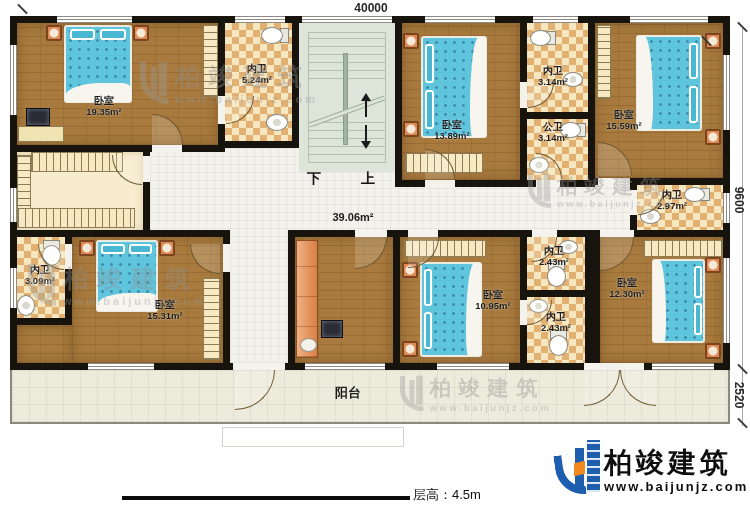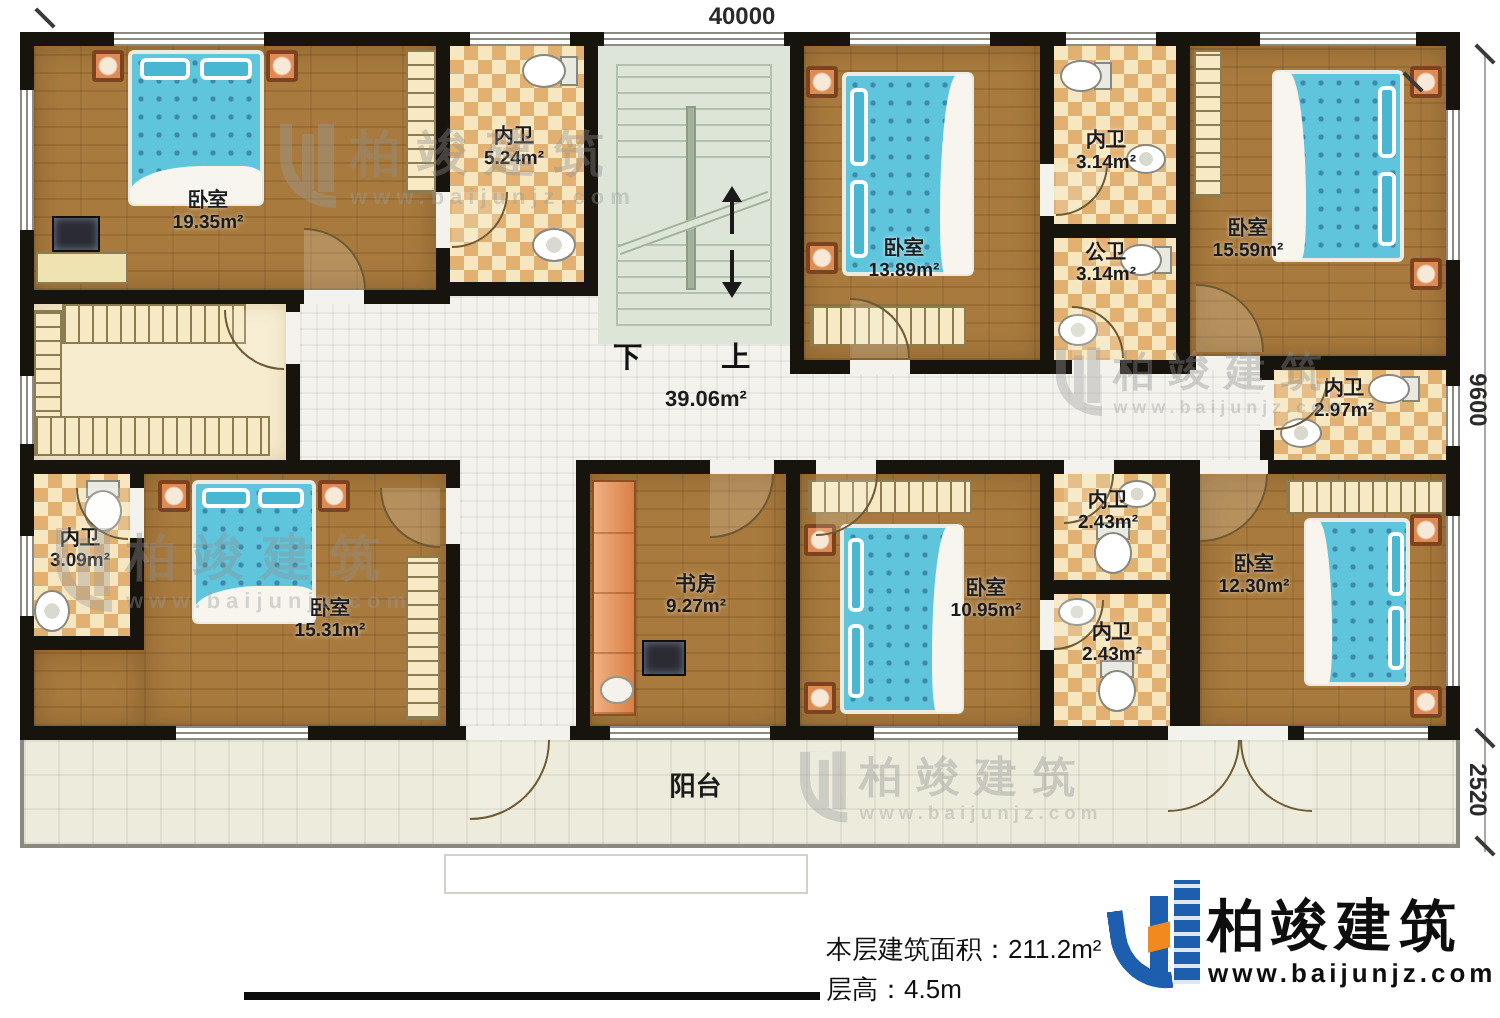"39.06m²" div.abs { top: 194px -> 211px }
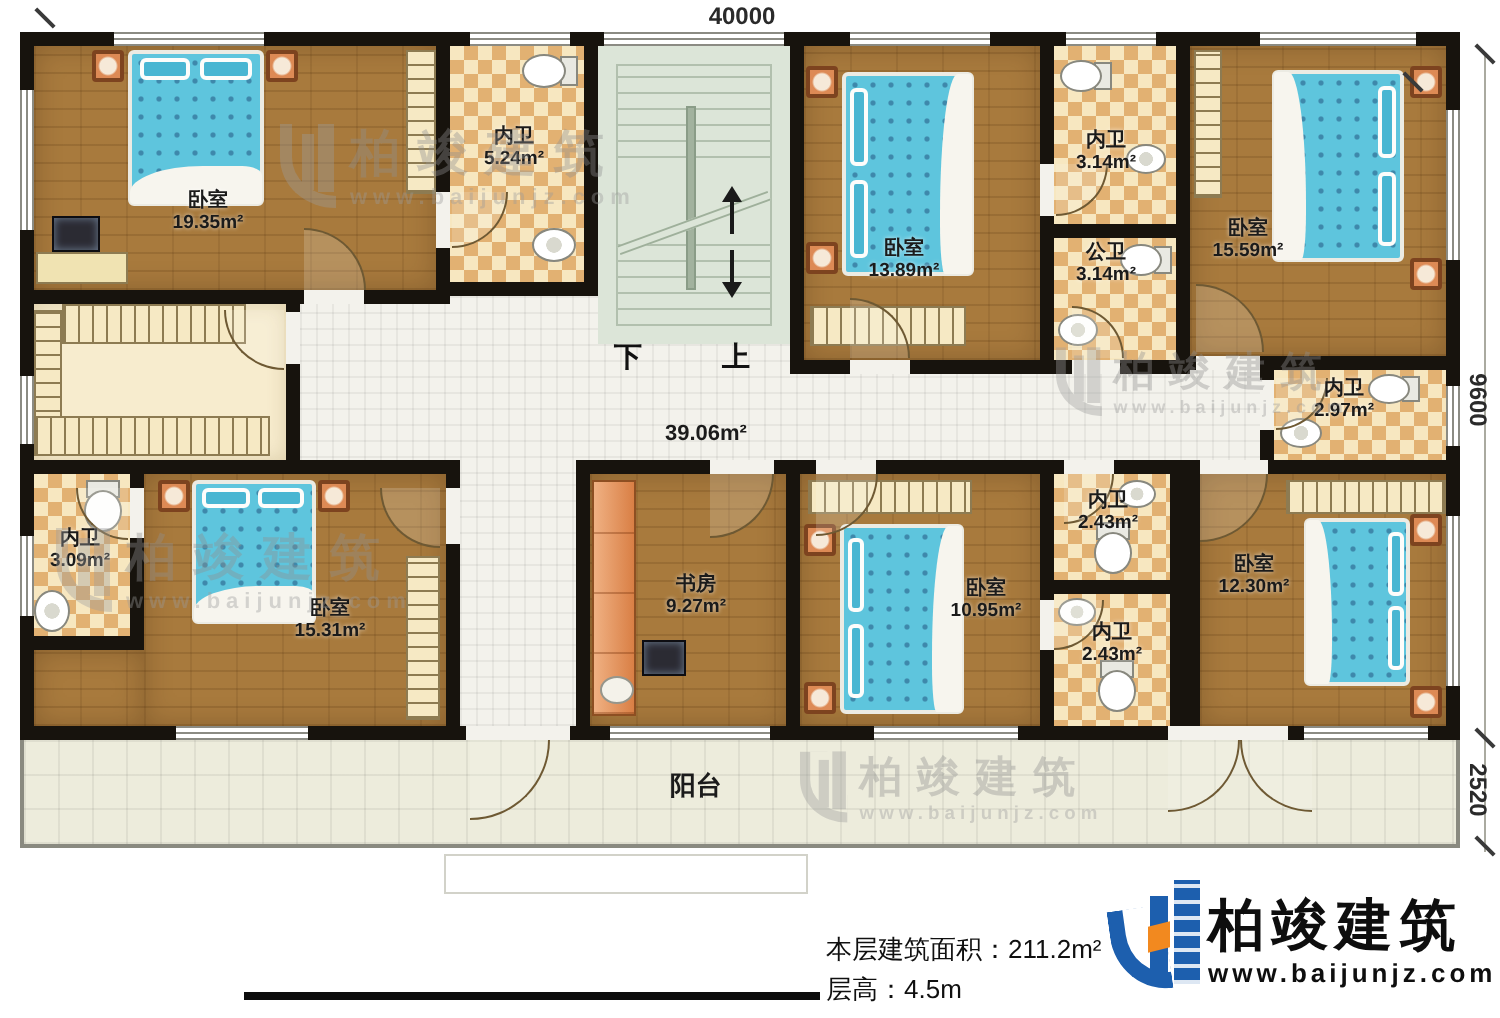"书房" div.rlabel { html: <div> <div>书房</div> <div>9.27m²</div> </div> -> none }
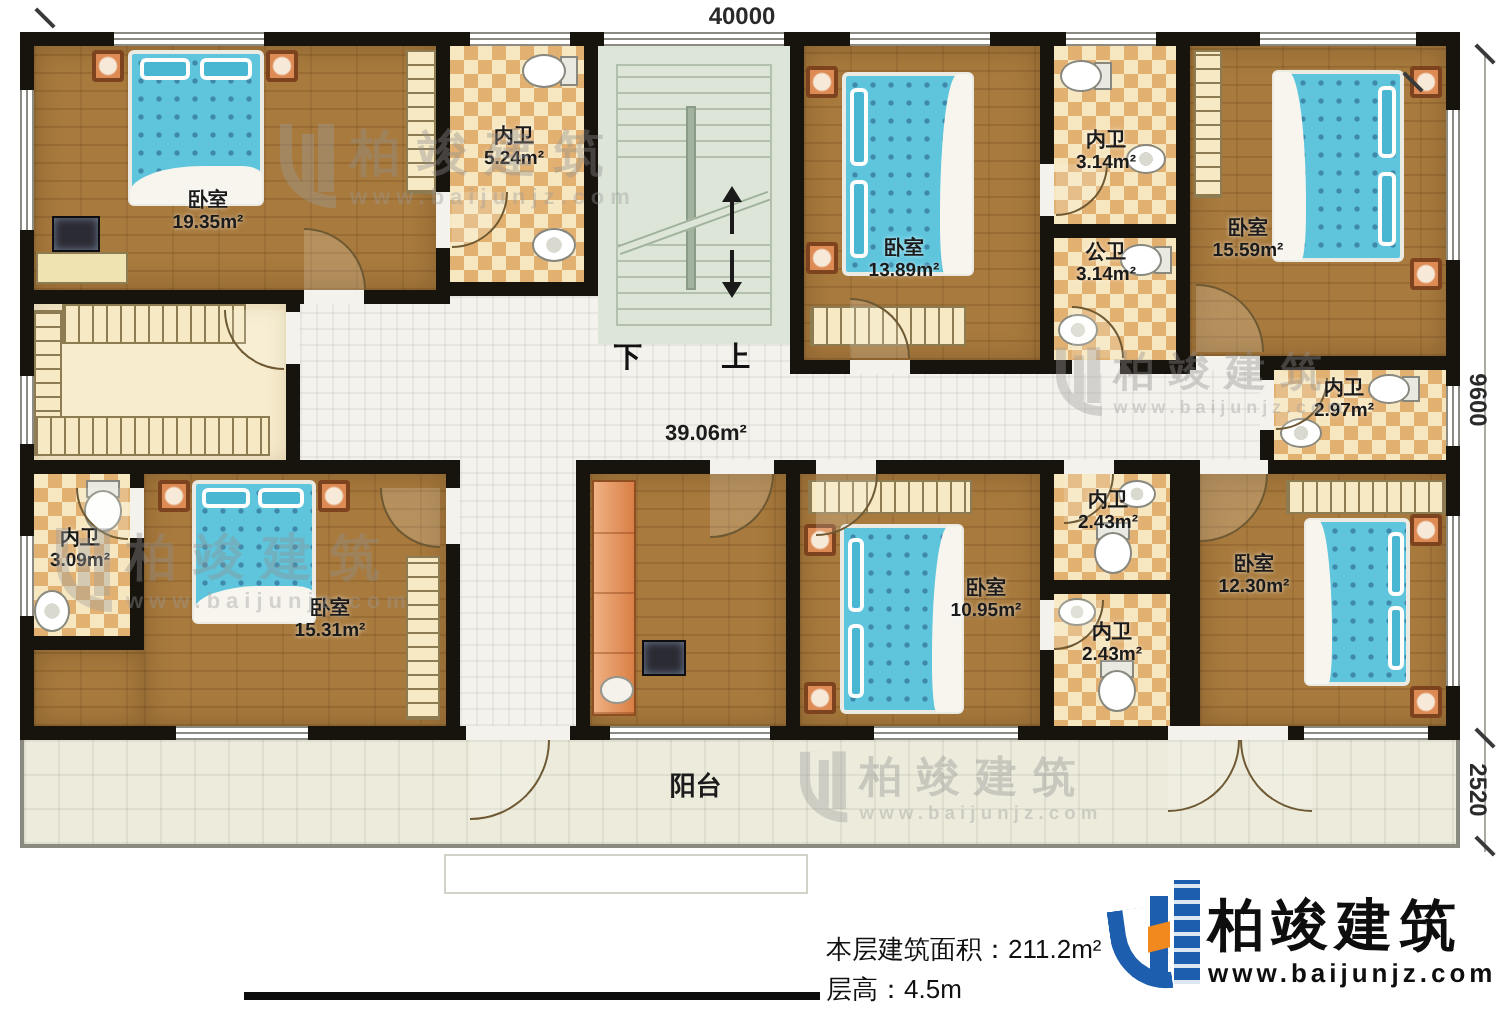"本层建筑面积：211.2m²" div.abs { html: <div>本层建筑面积：211.2m²</div> -> none }
